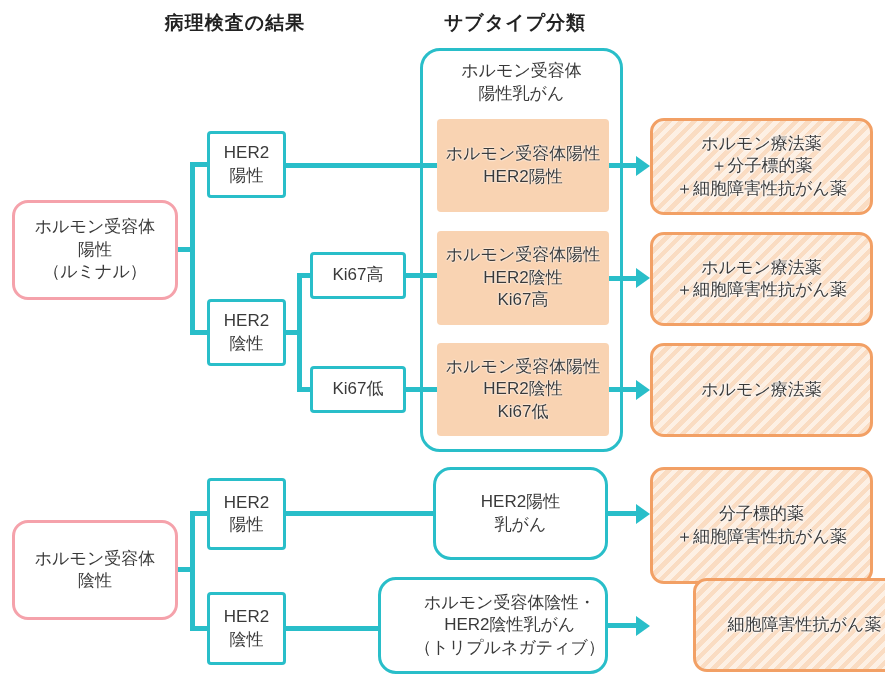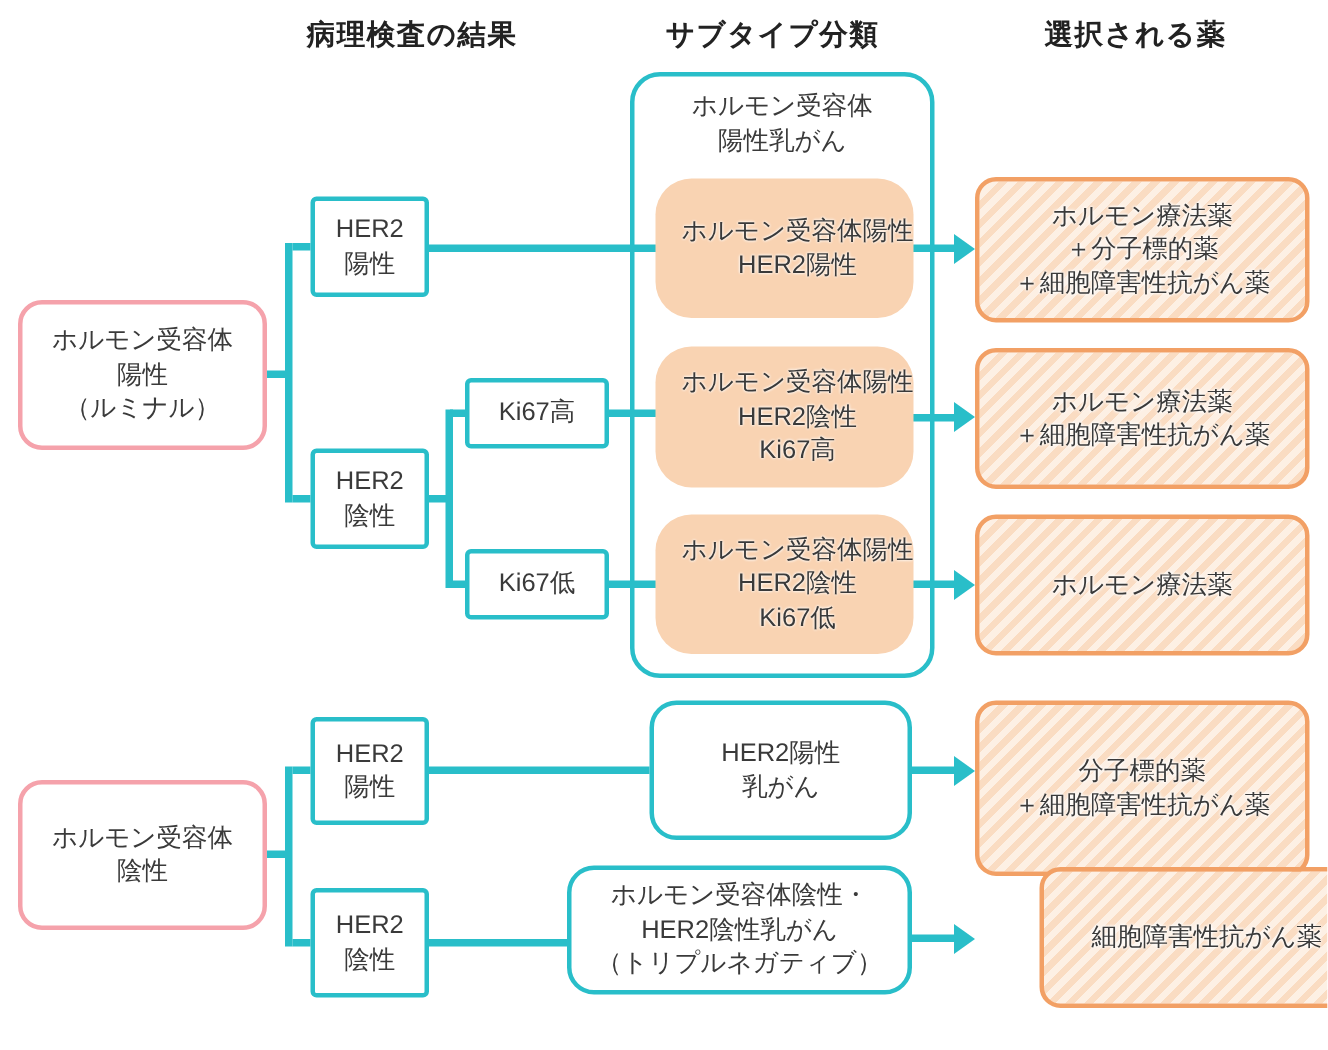"病理検査の結果" div.hdr { text-align: right -> none }
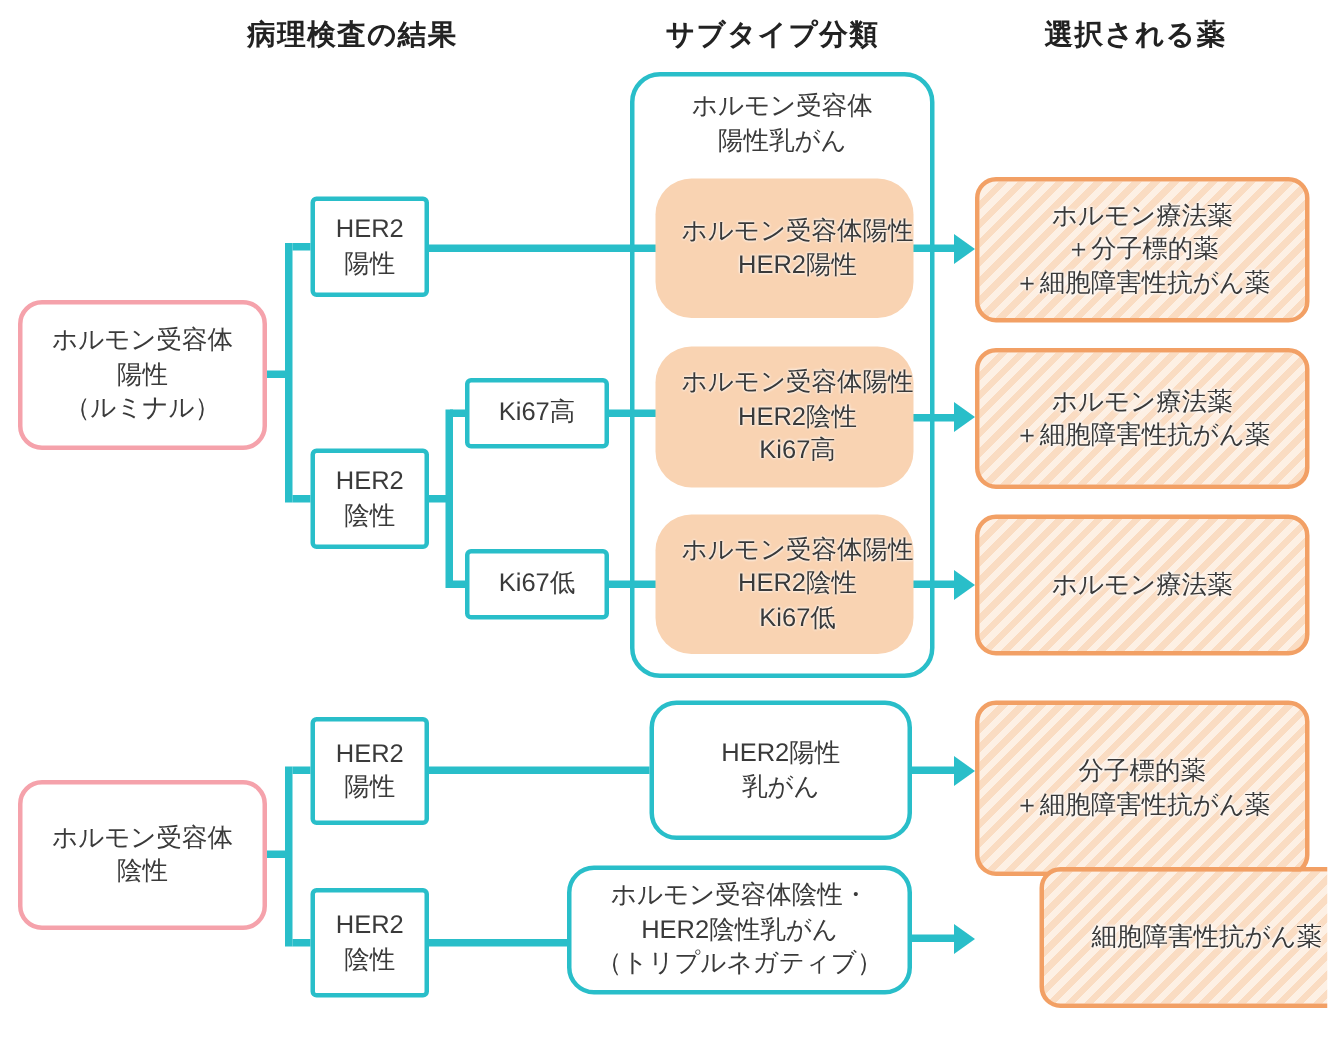"選択される薬" div.hdr { html: <div>選択される薬</div> -> none }
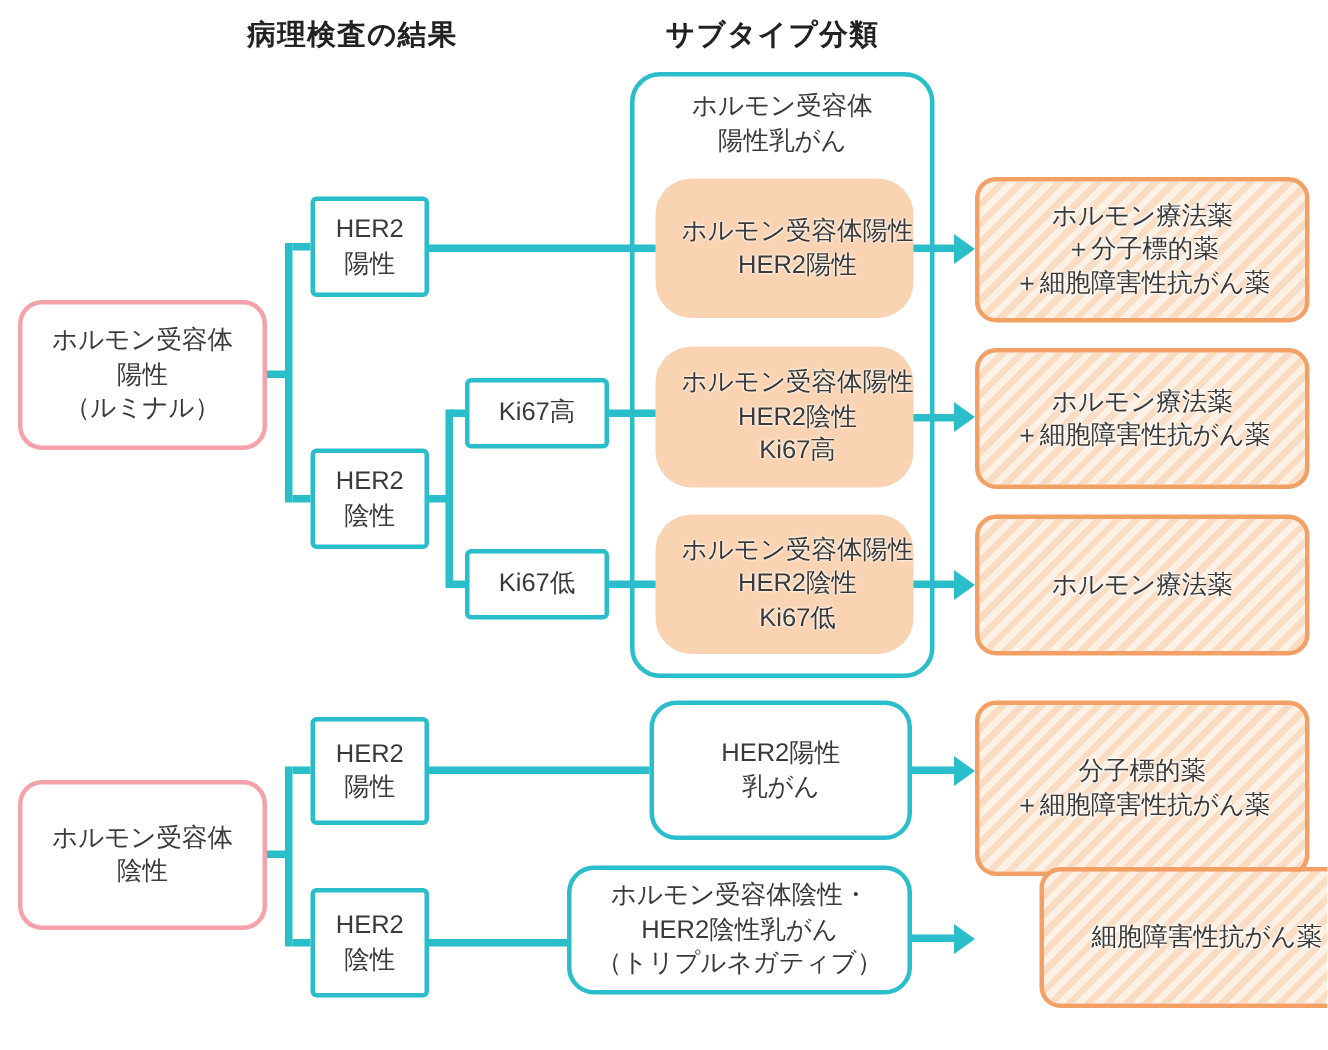"ホルモン受容体陽性" .peachbox { border-radius: 24px -> 4px; justify-content: flex-end -> none }
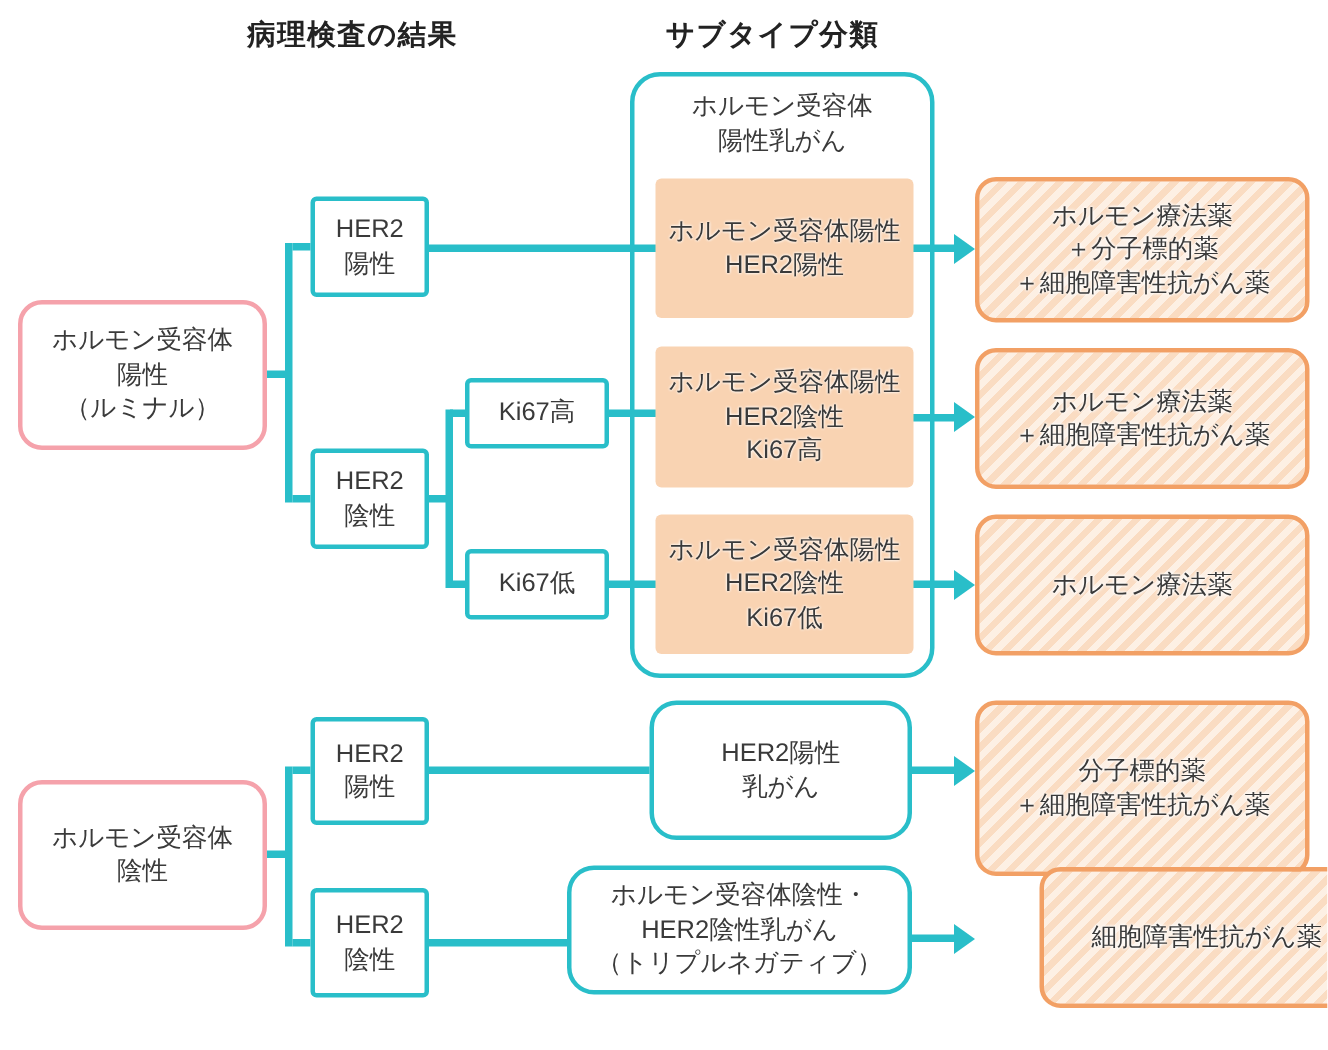"ホルモン受容体陰性・" div.box { height: 86px -> 97px; justify-content: none -> flex-end }
